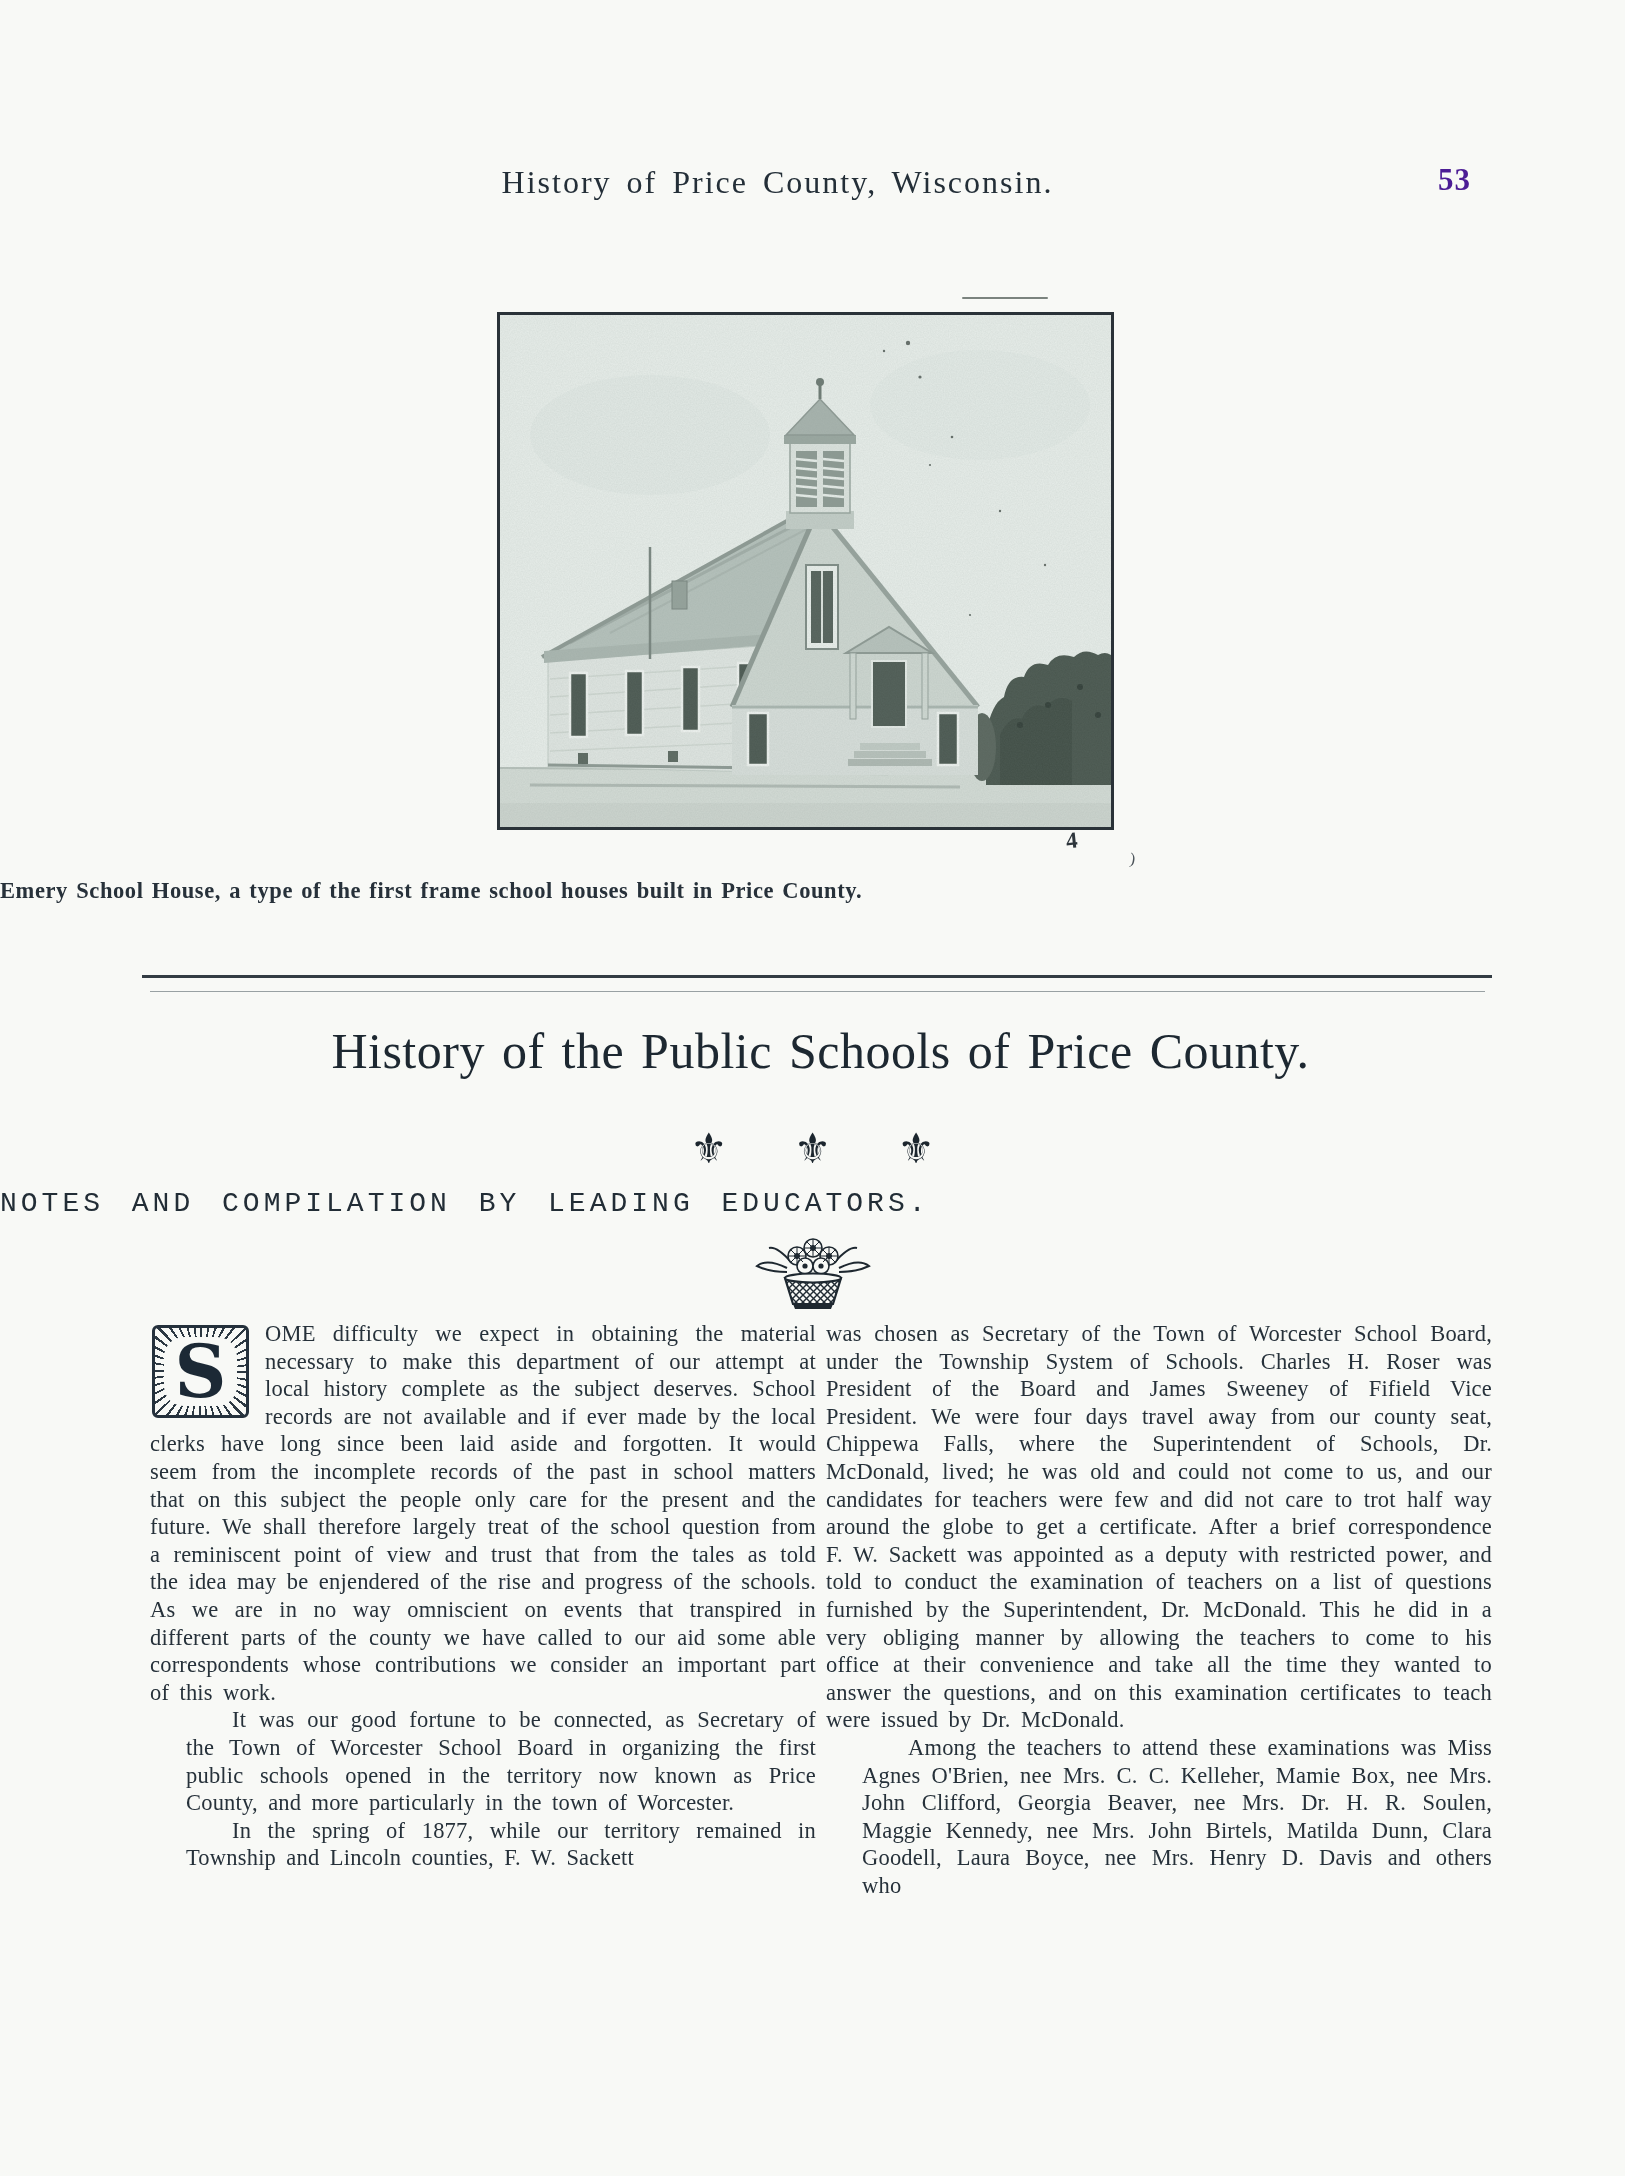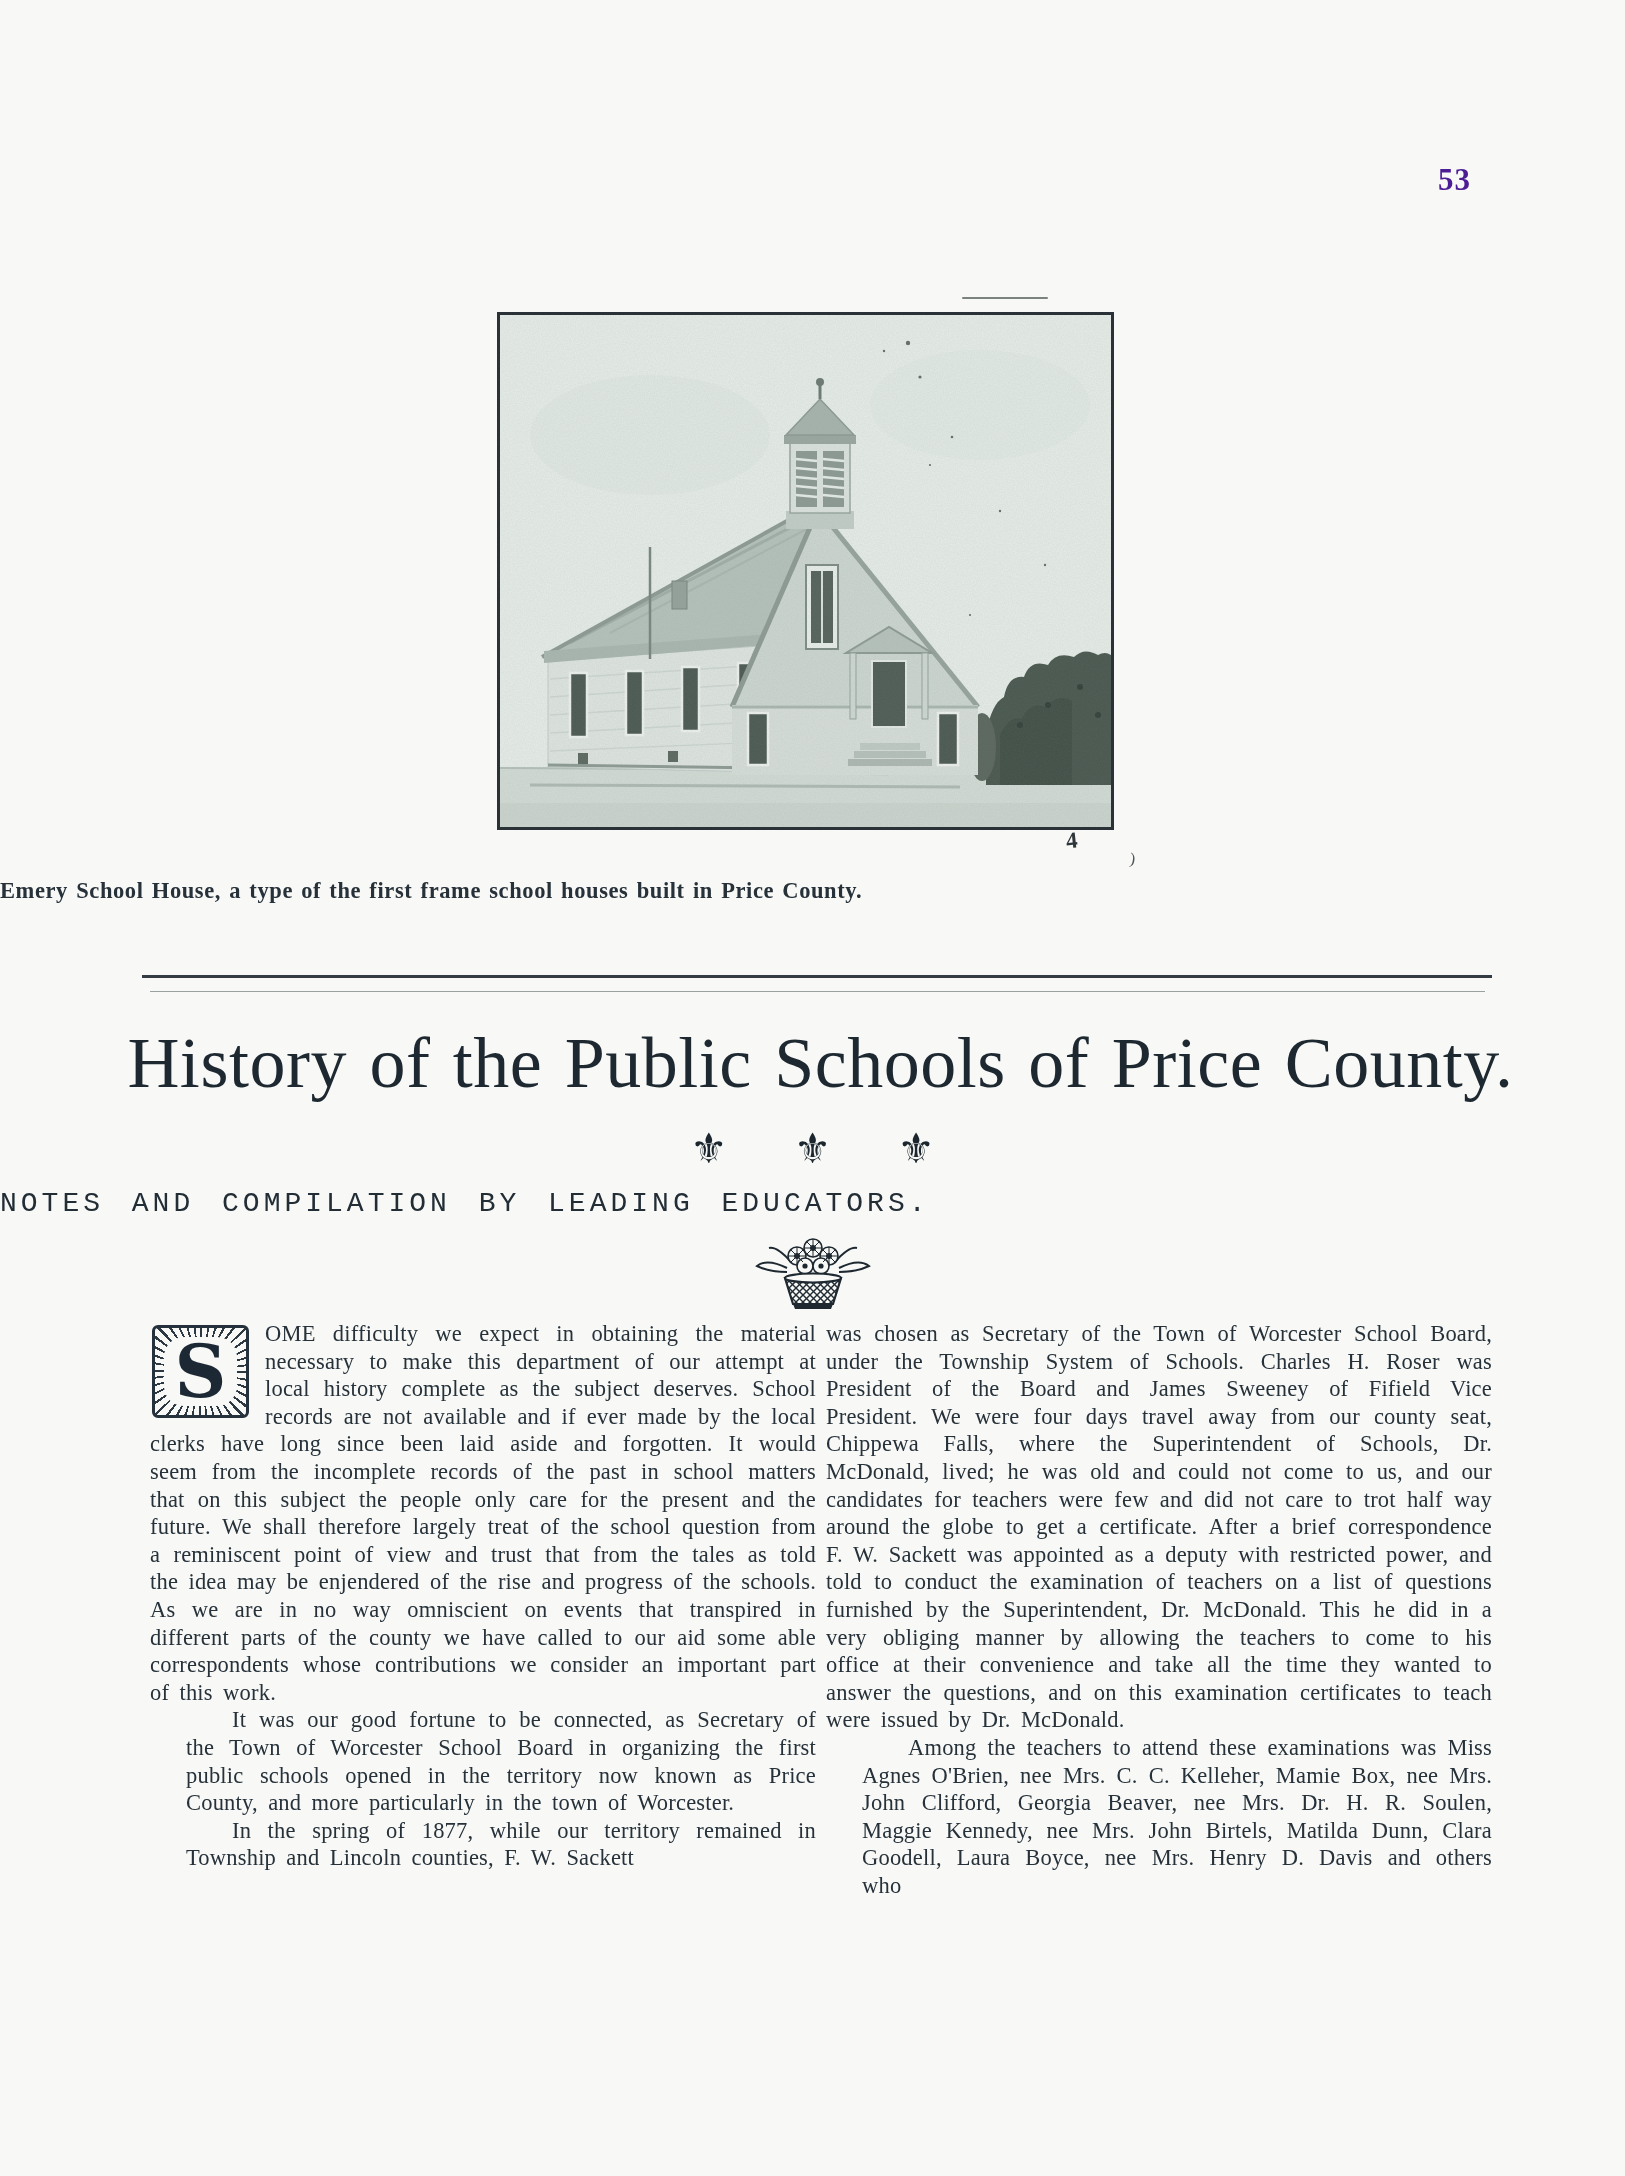"History of Price County, Wisconsin." div.header-title { html: none -> <div>History of Price County, Wisconsin.</div> }
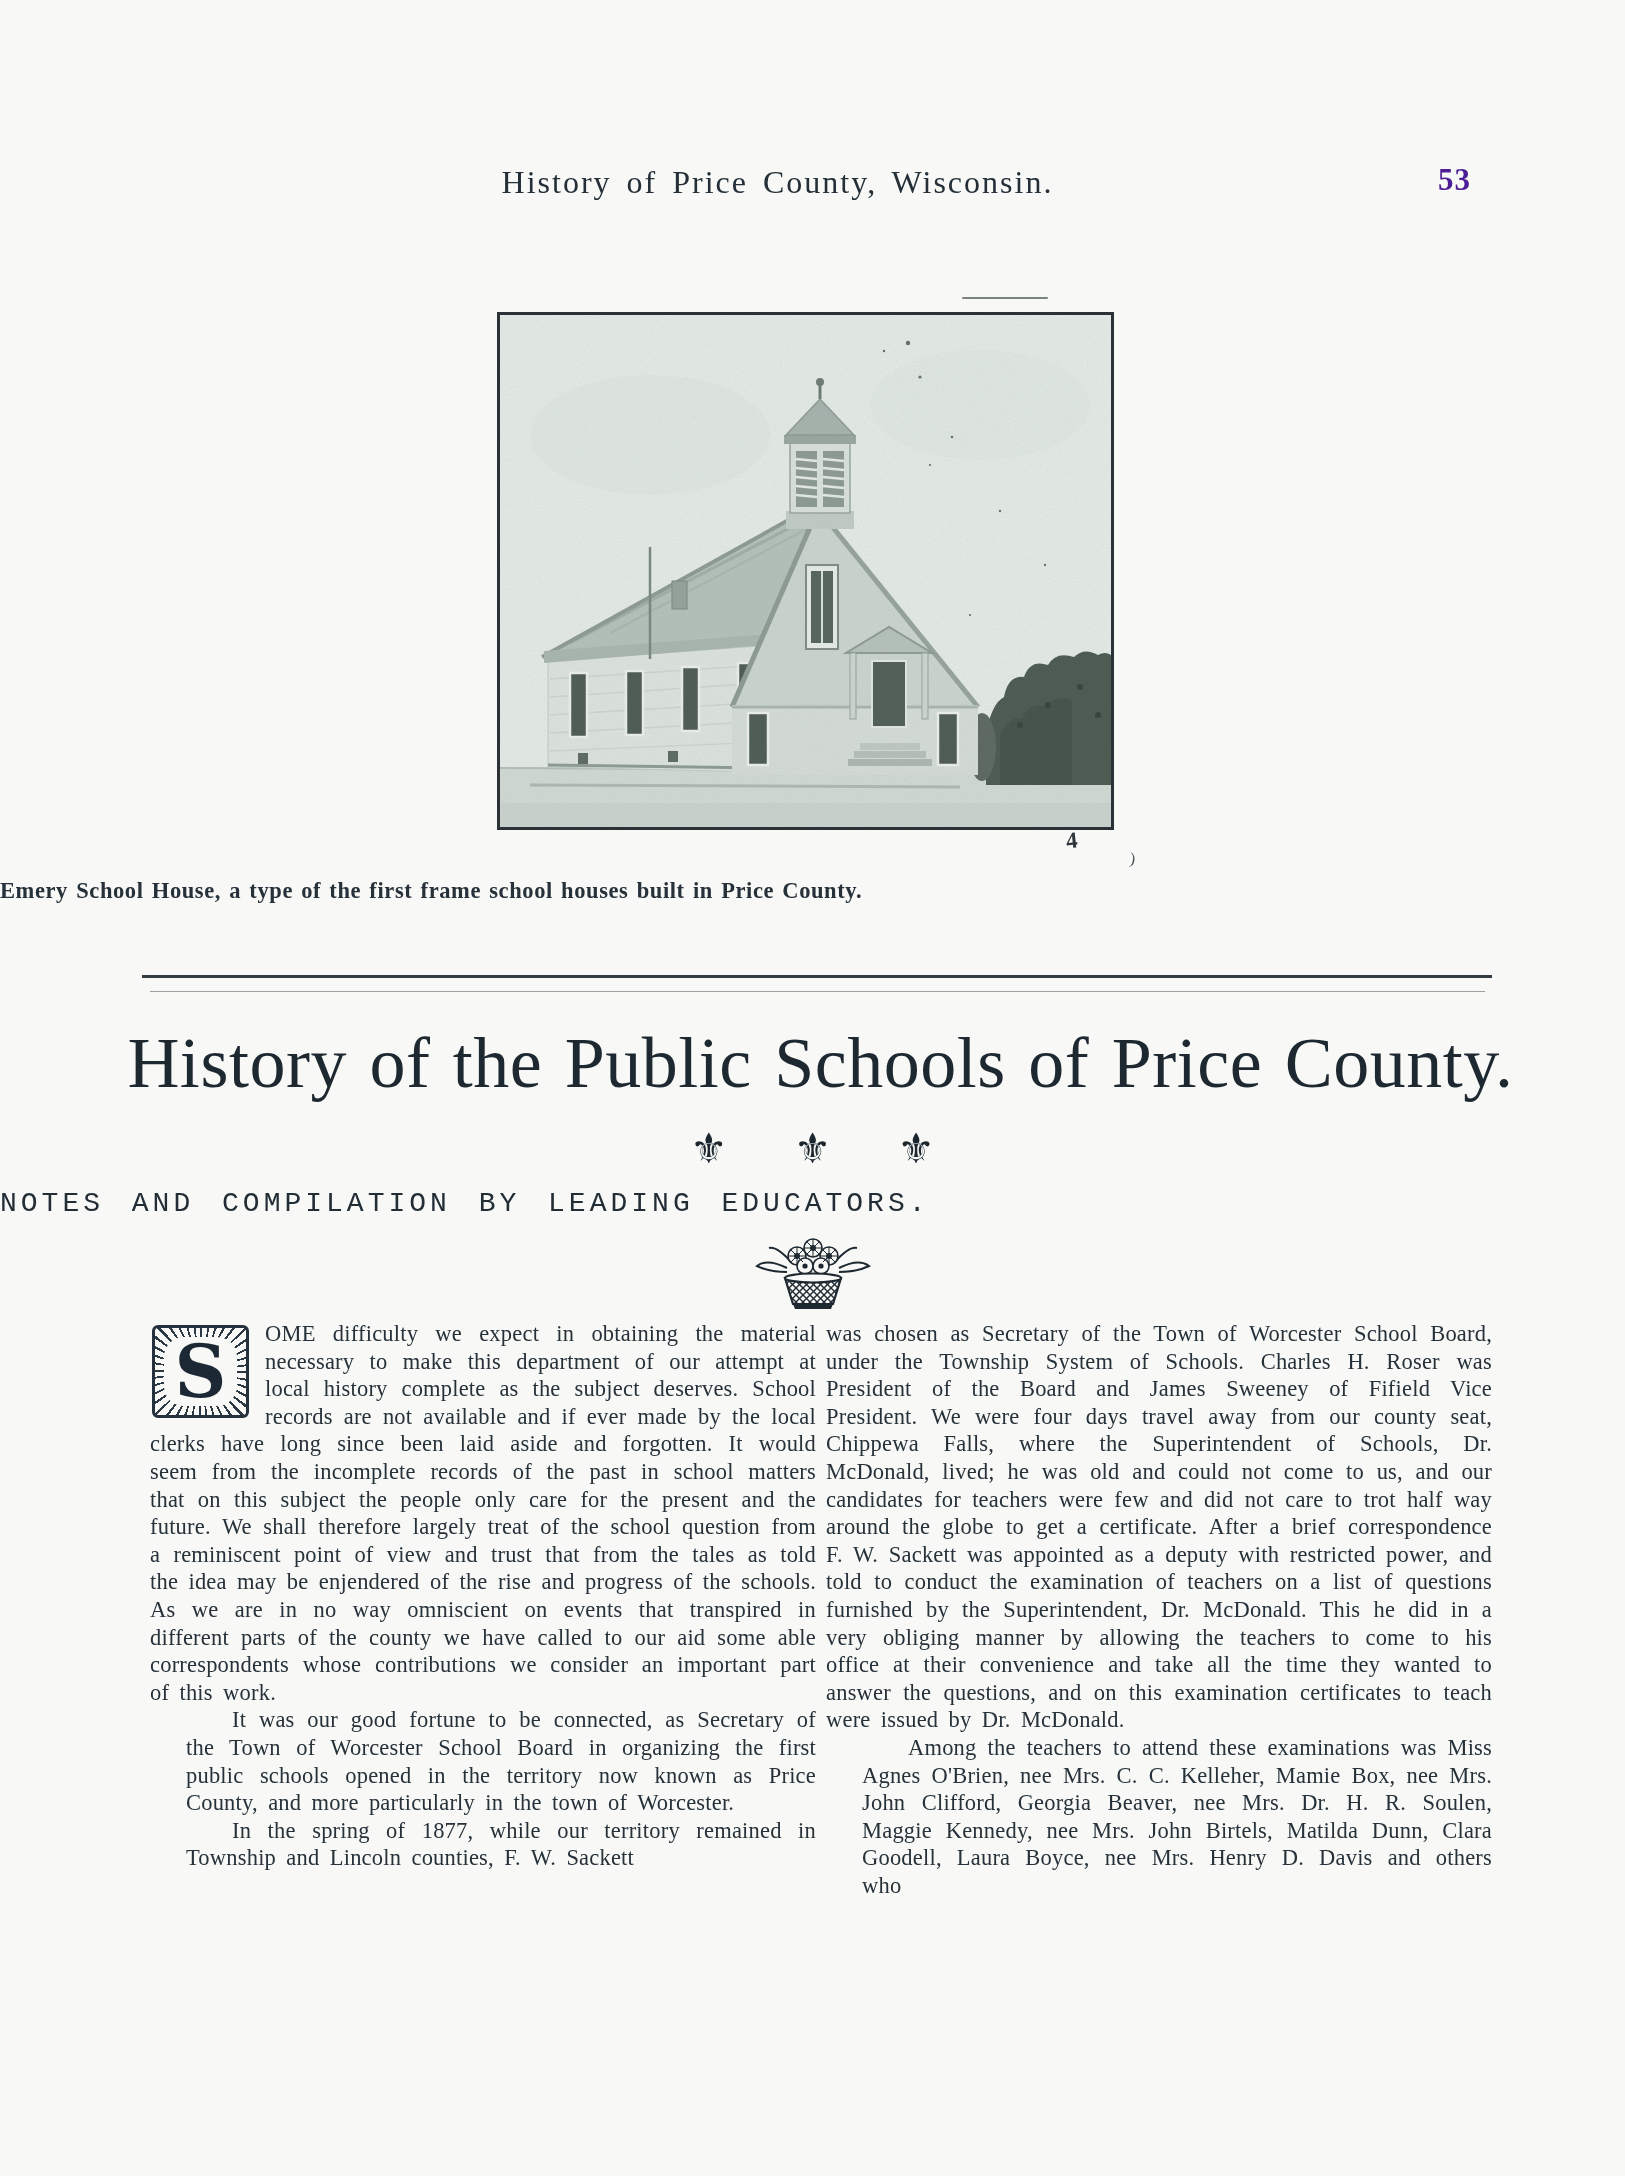"History of the Public Schools" .section-title { font-size: 72px -> 50px }
